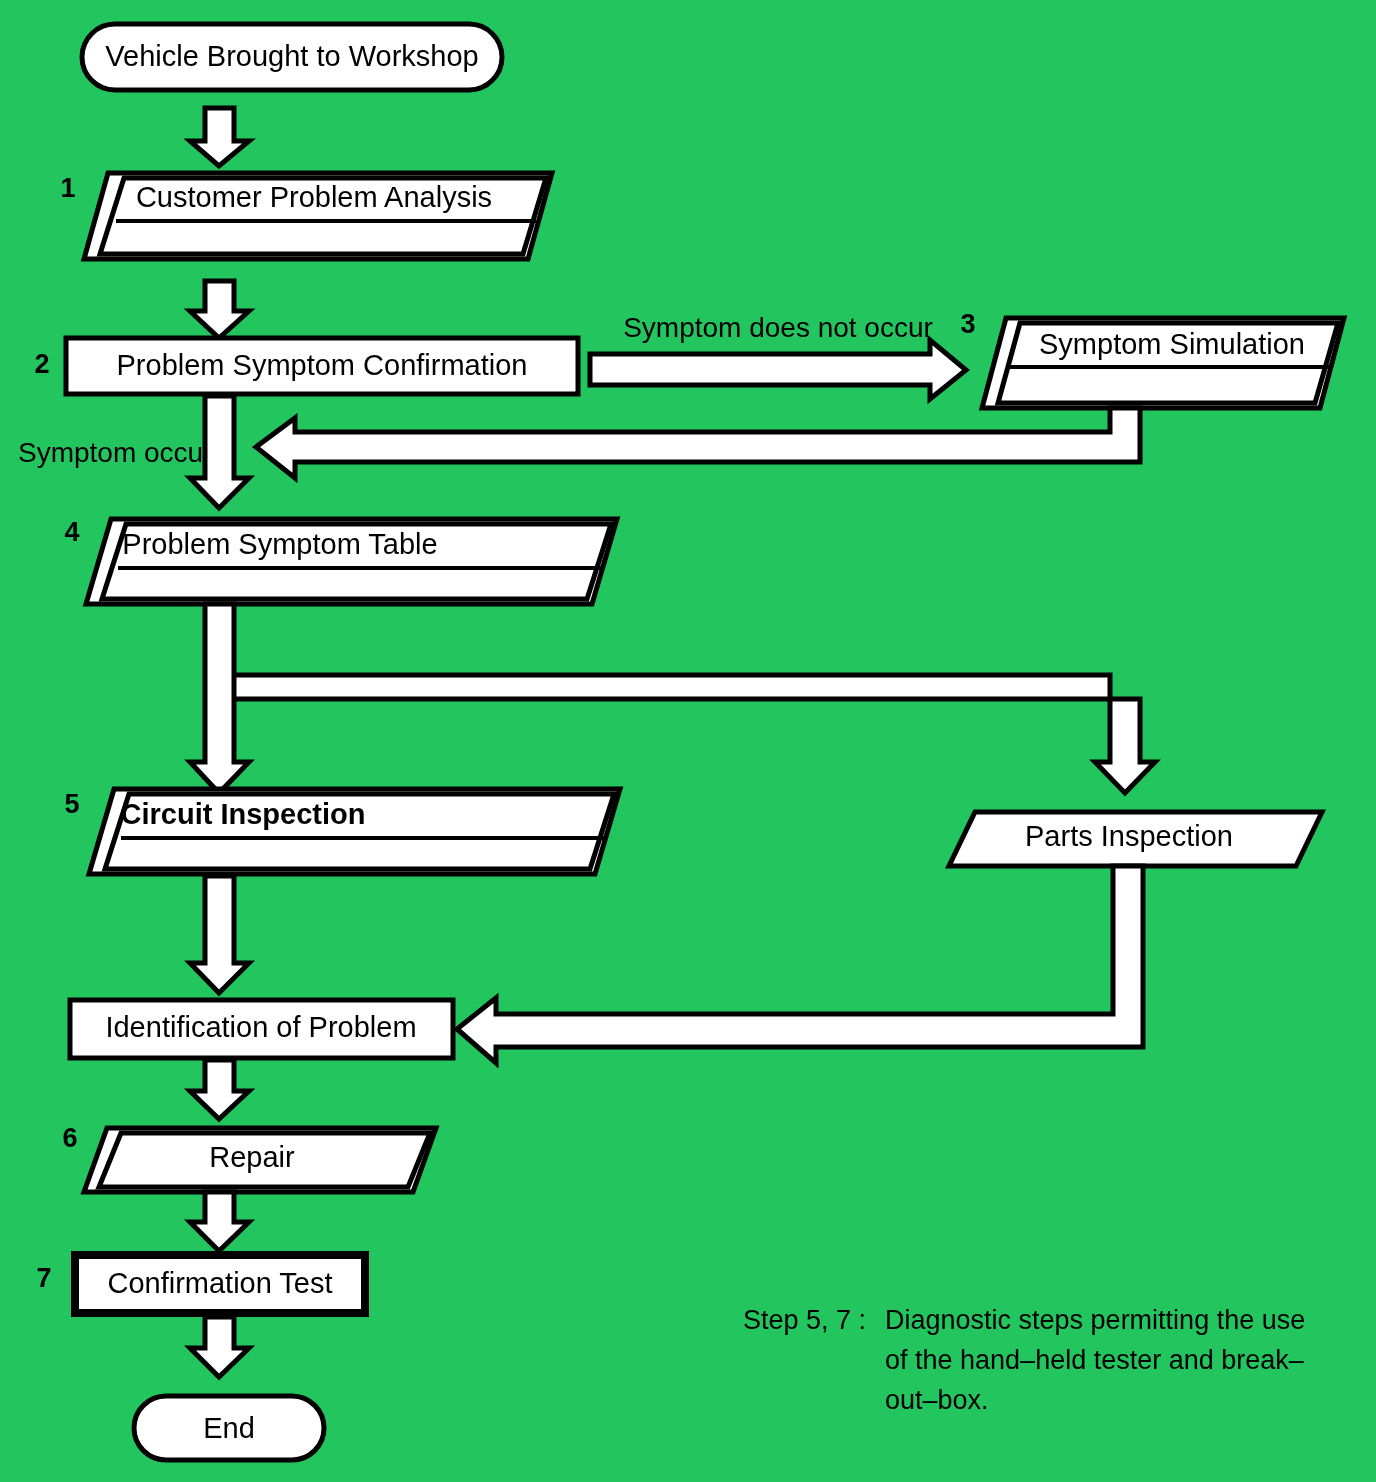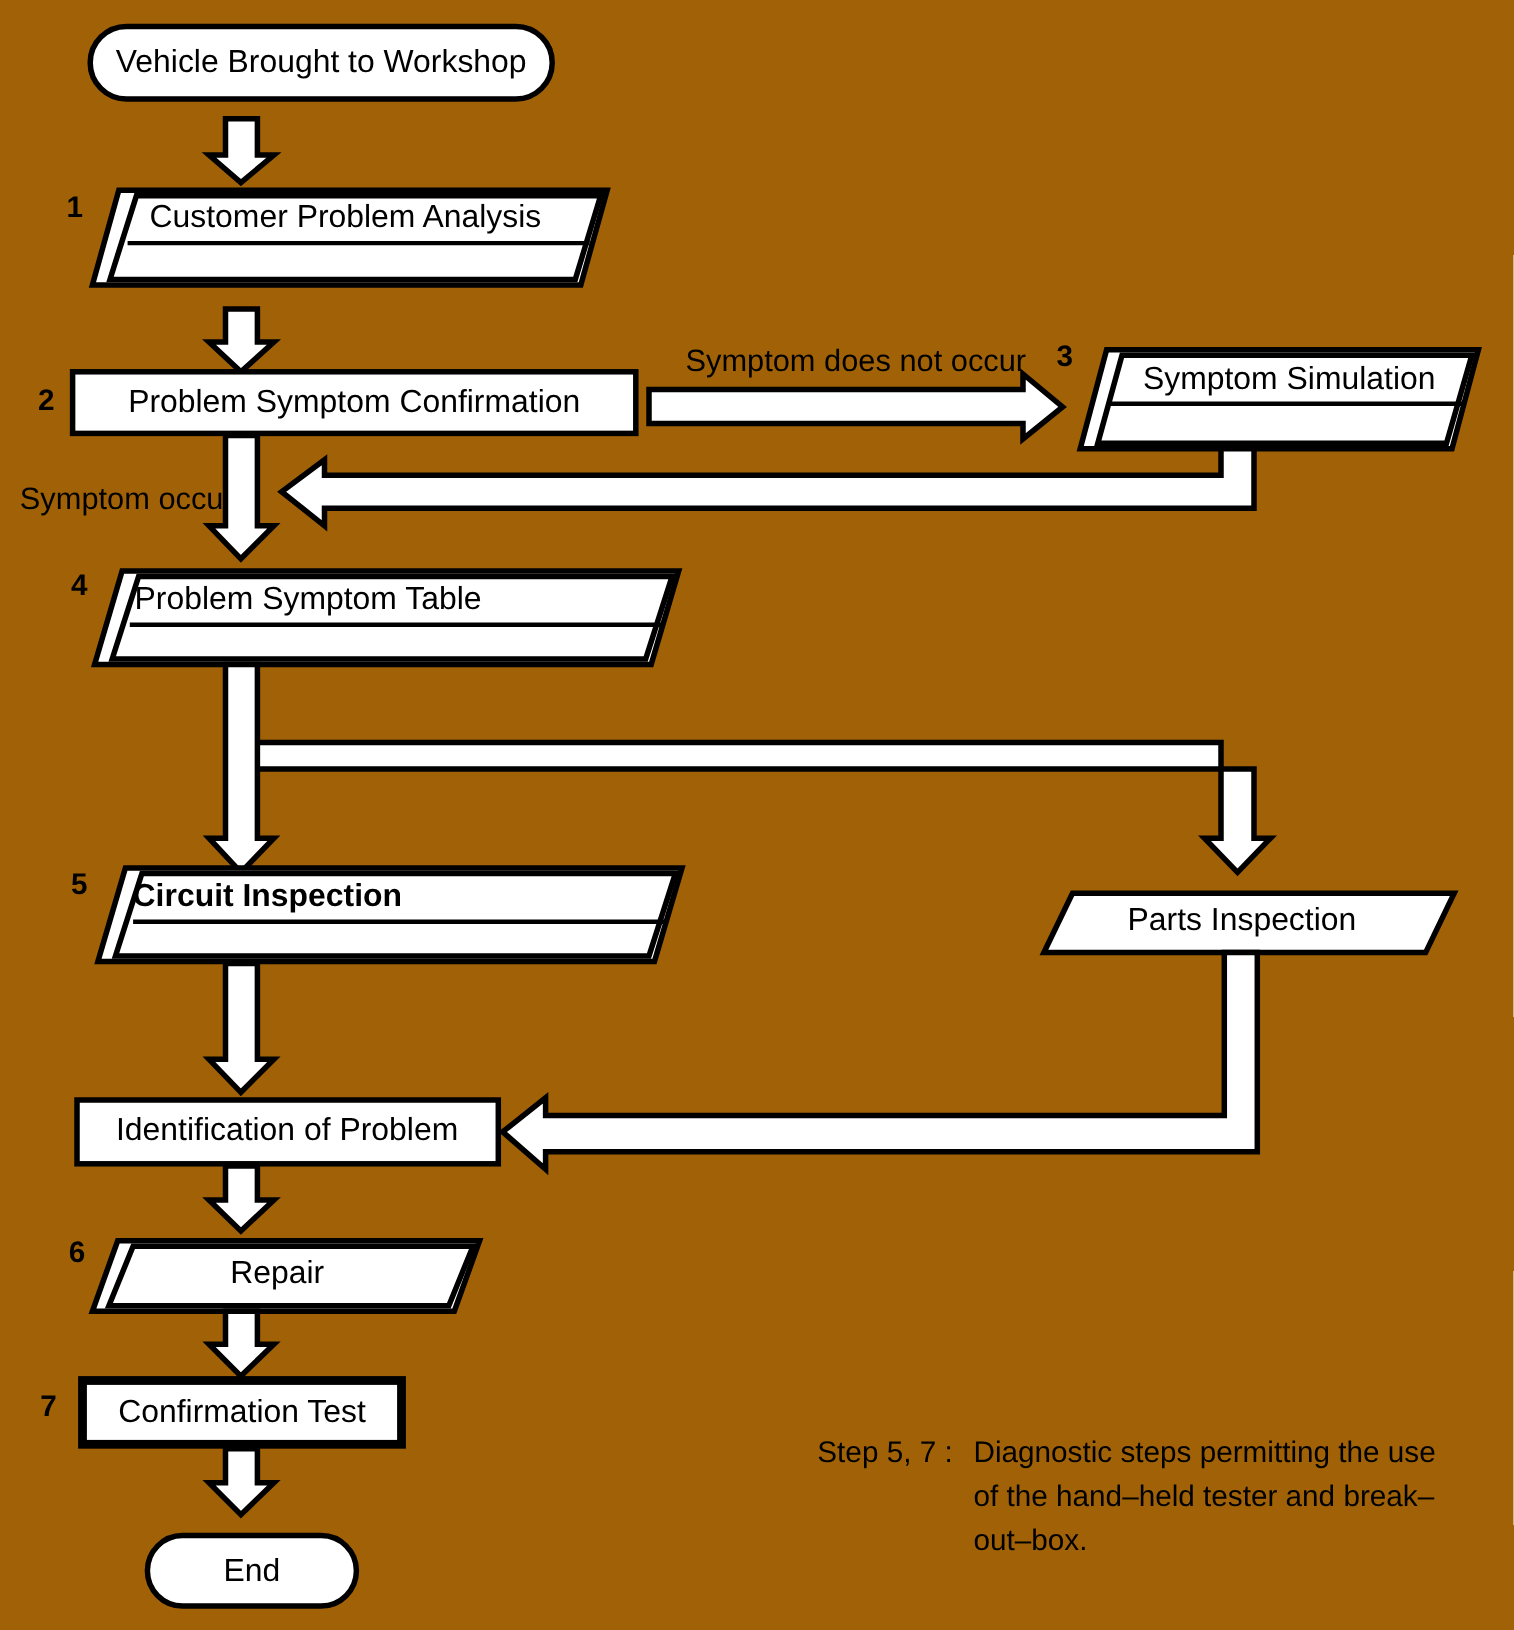"Vehicle Brought to Workshop" #page { background: #a16207 -> #22c55e }
